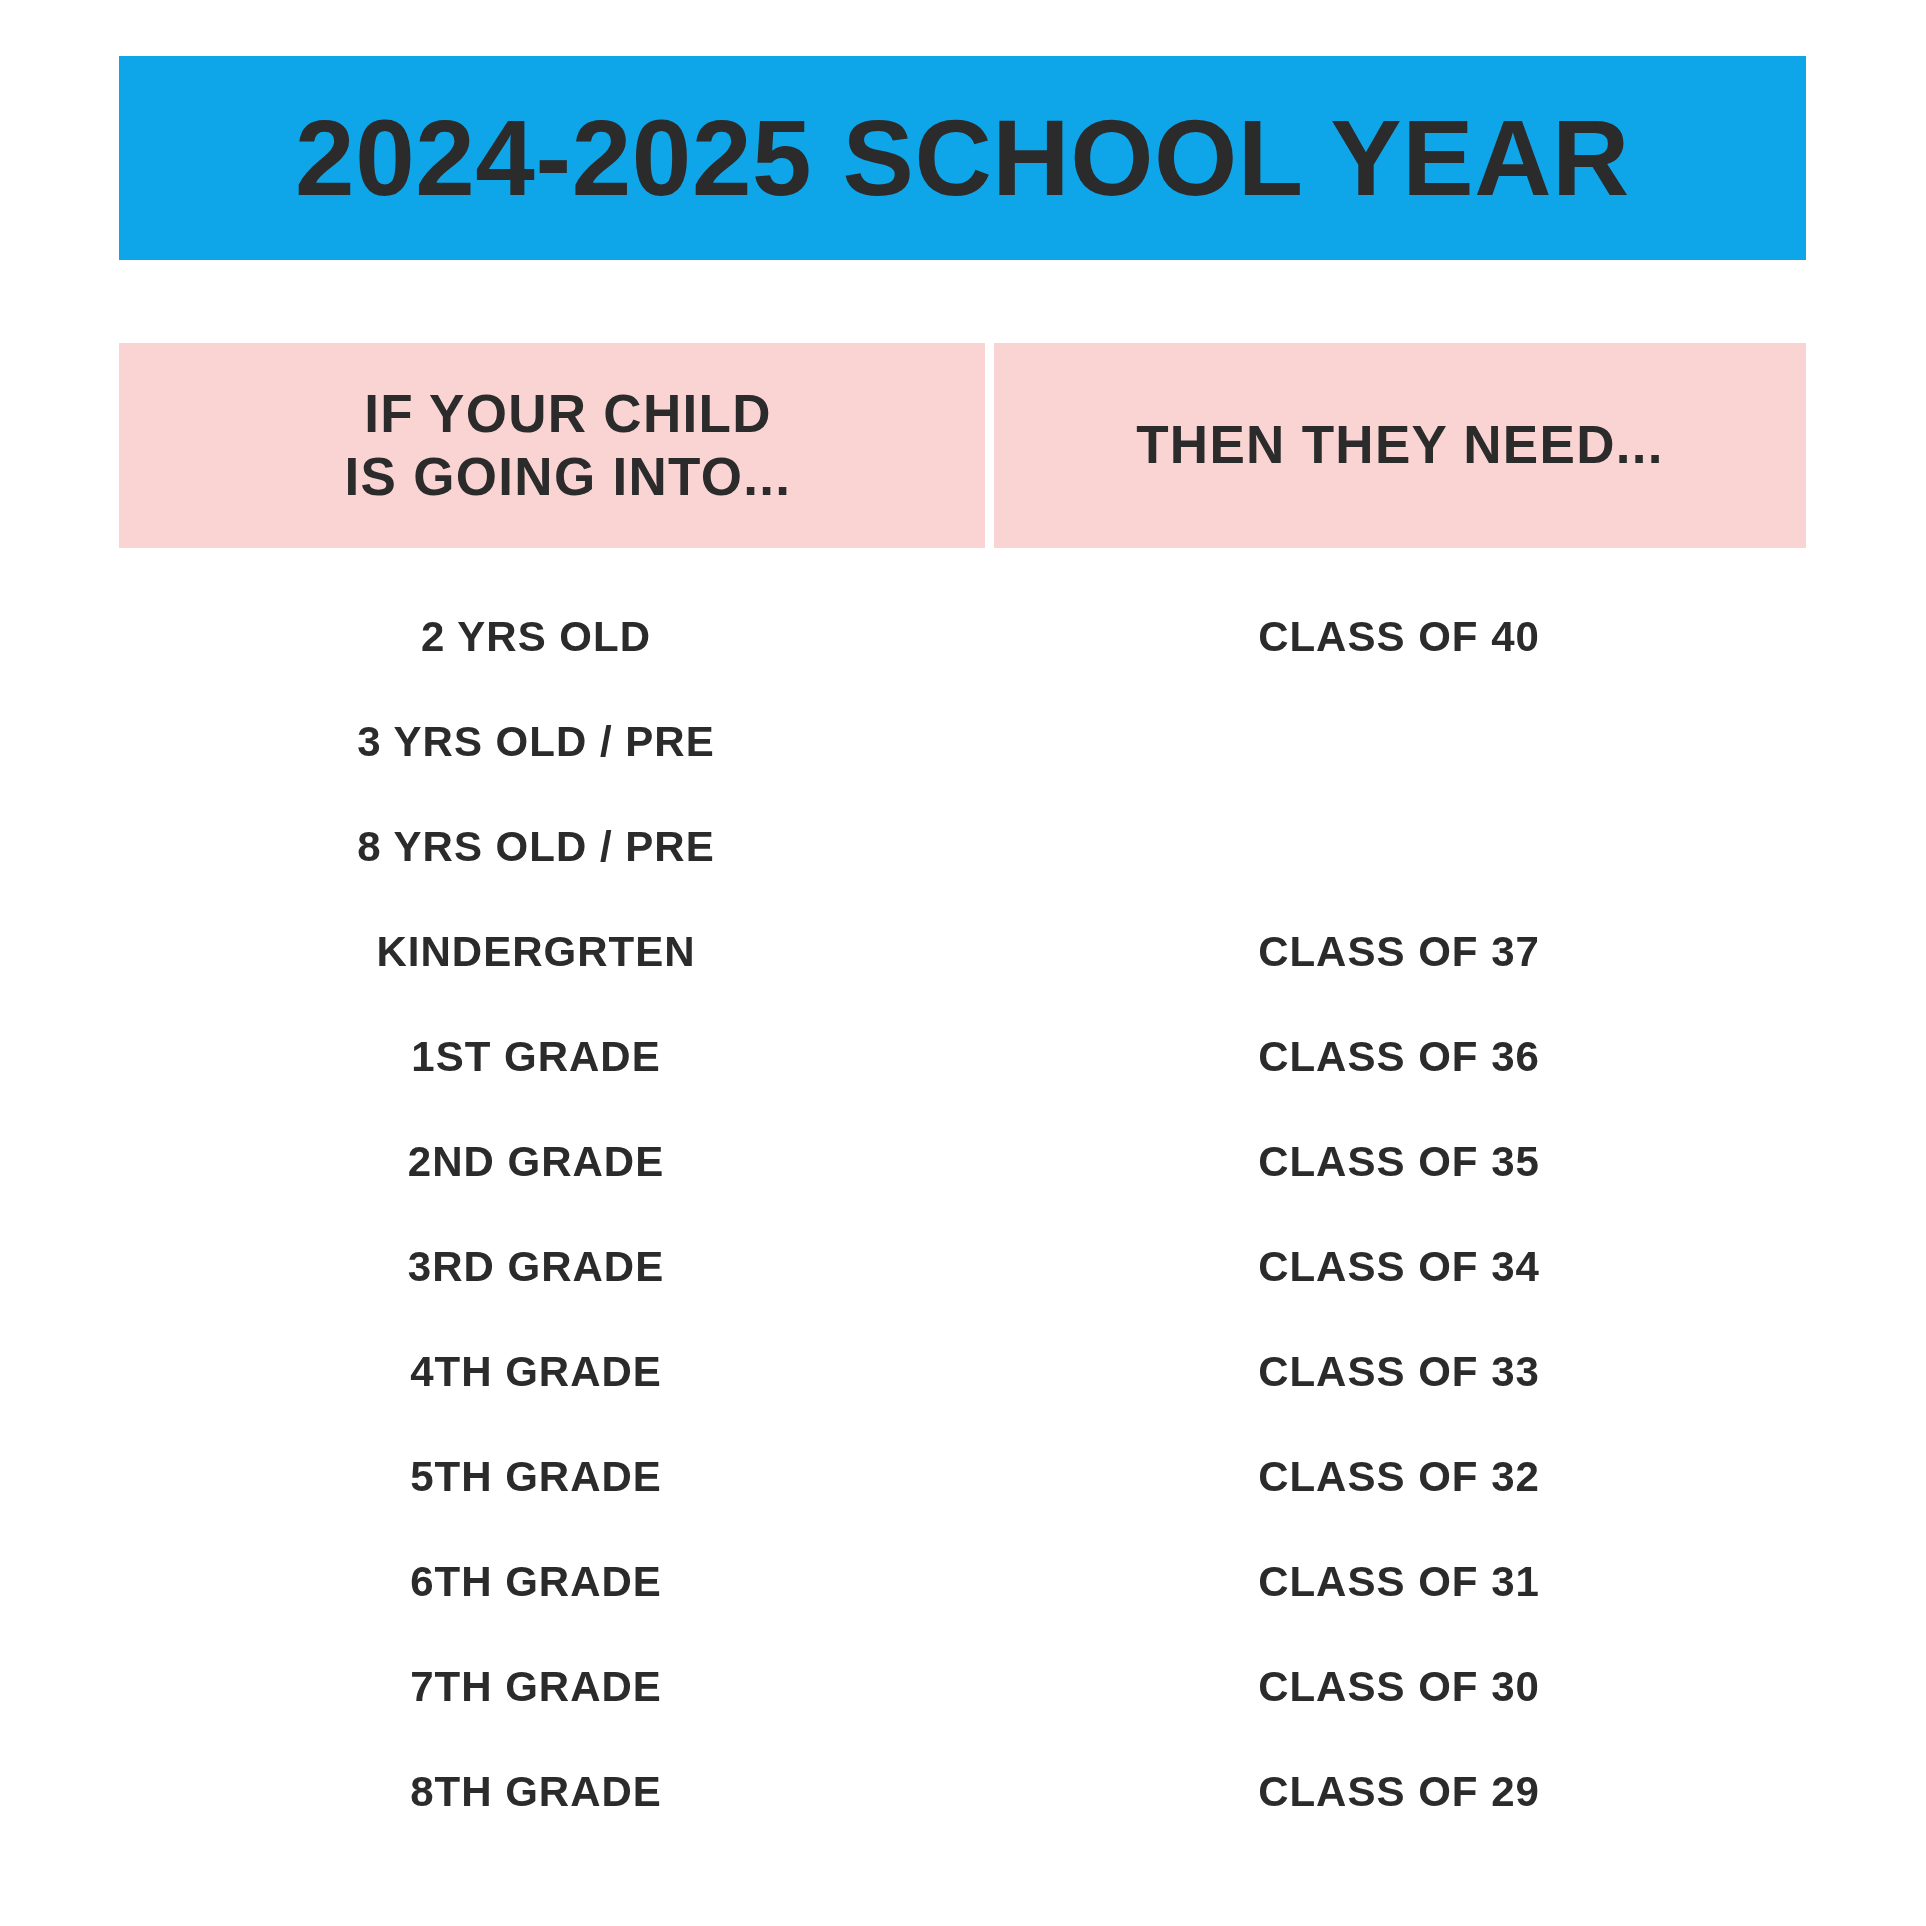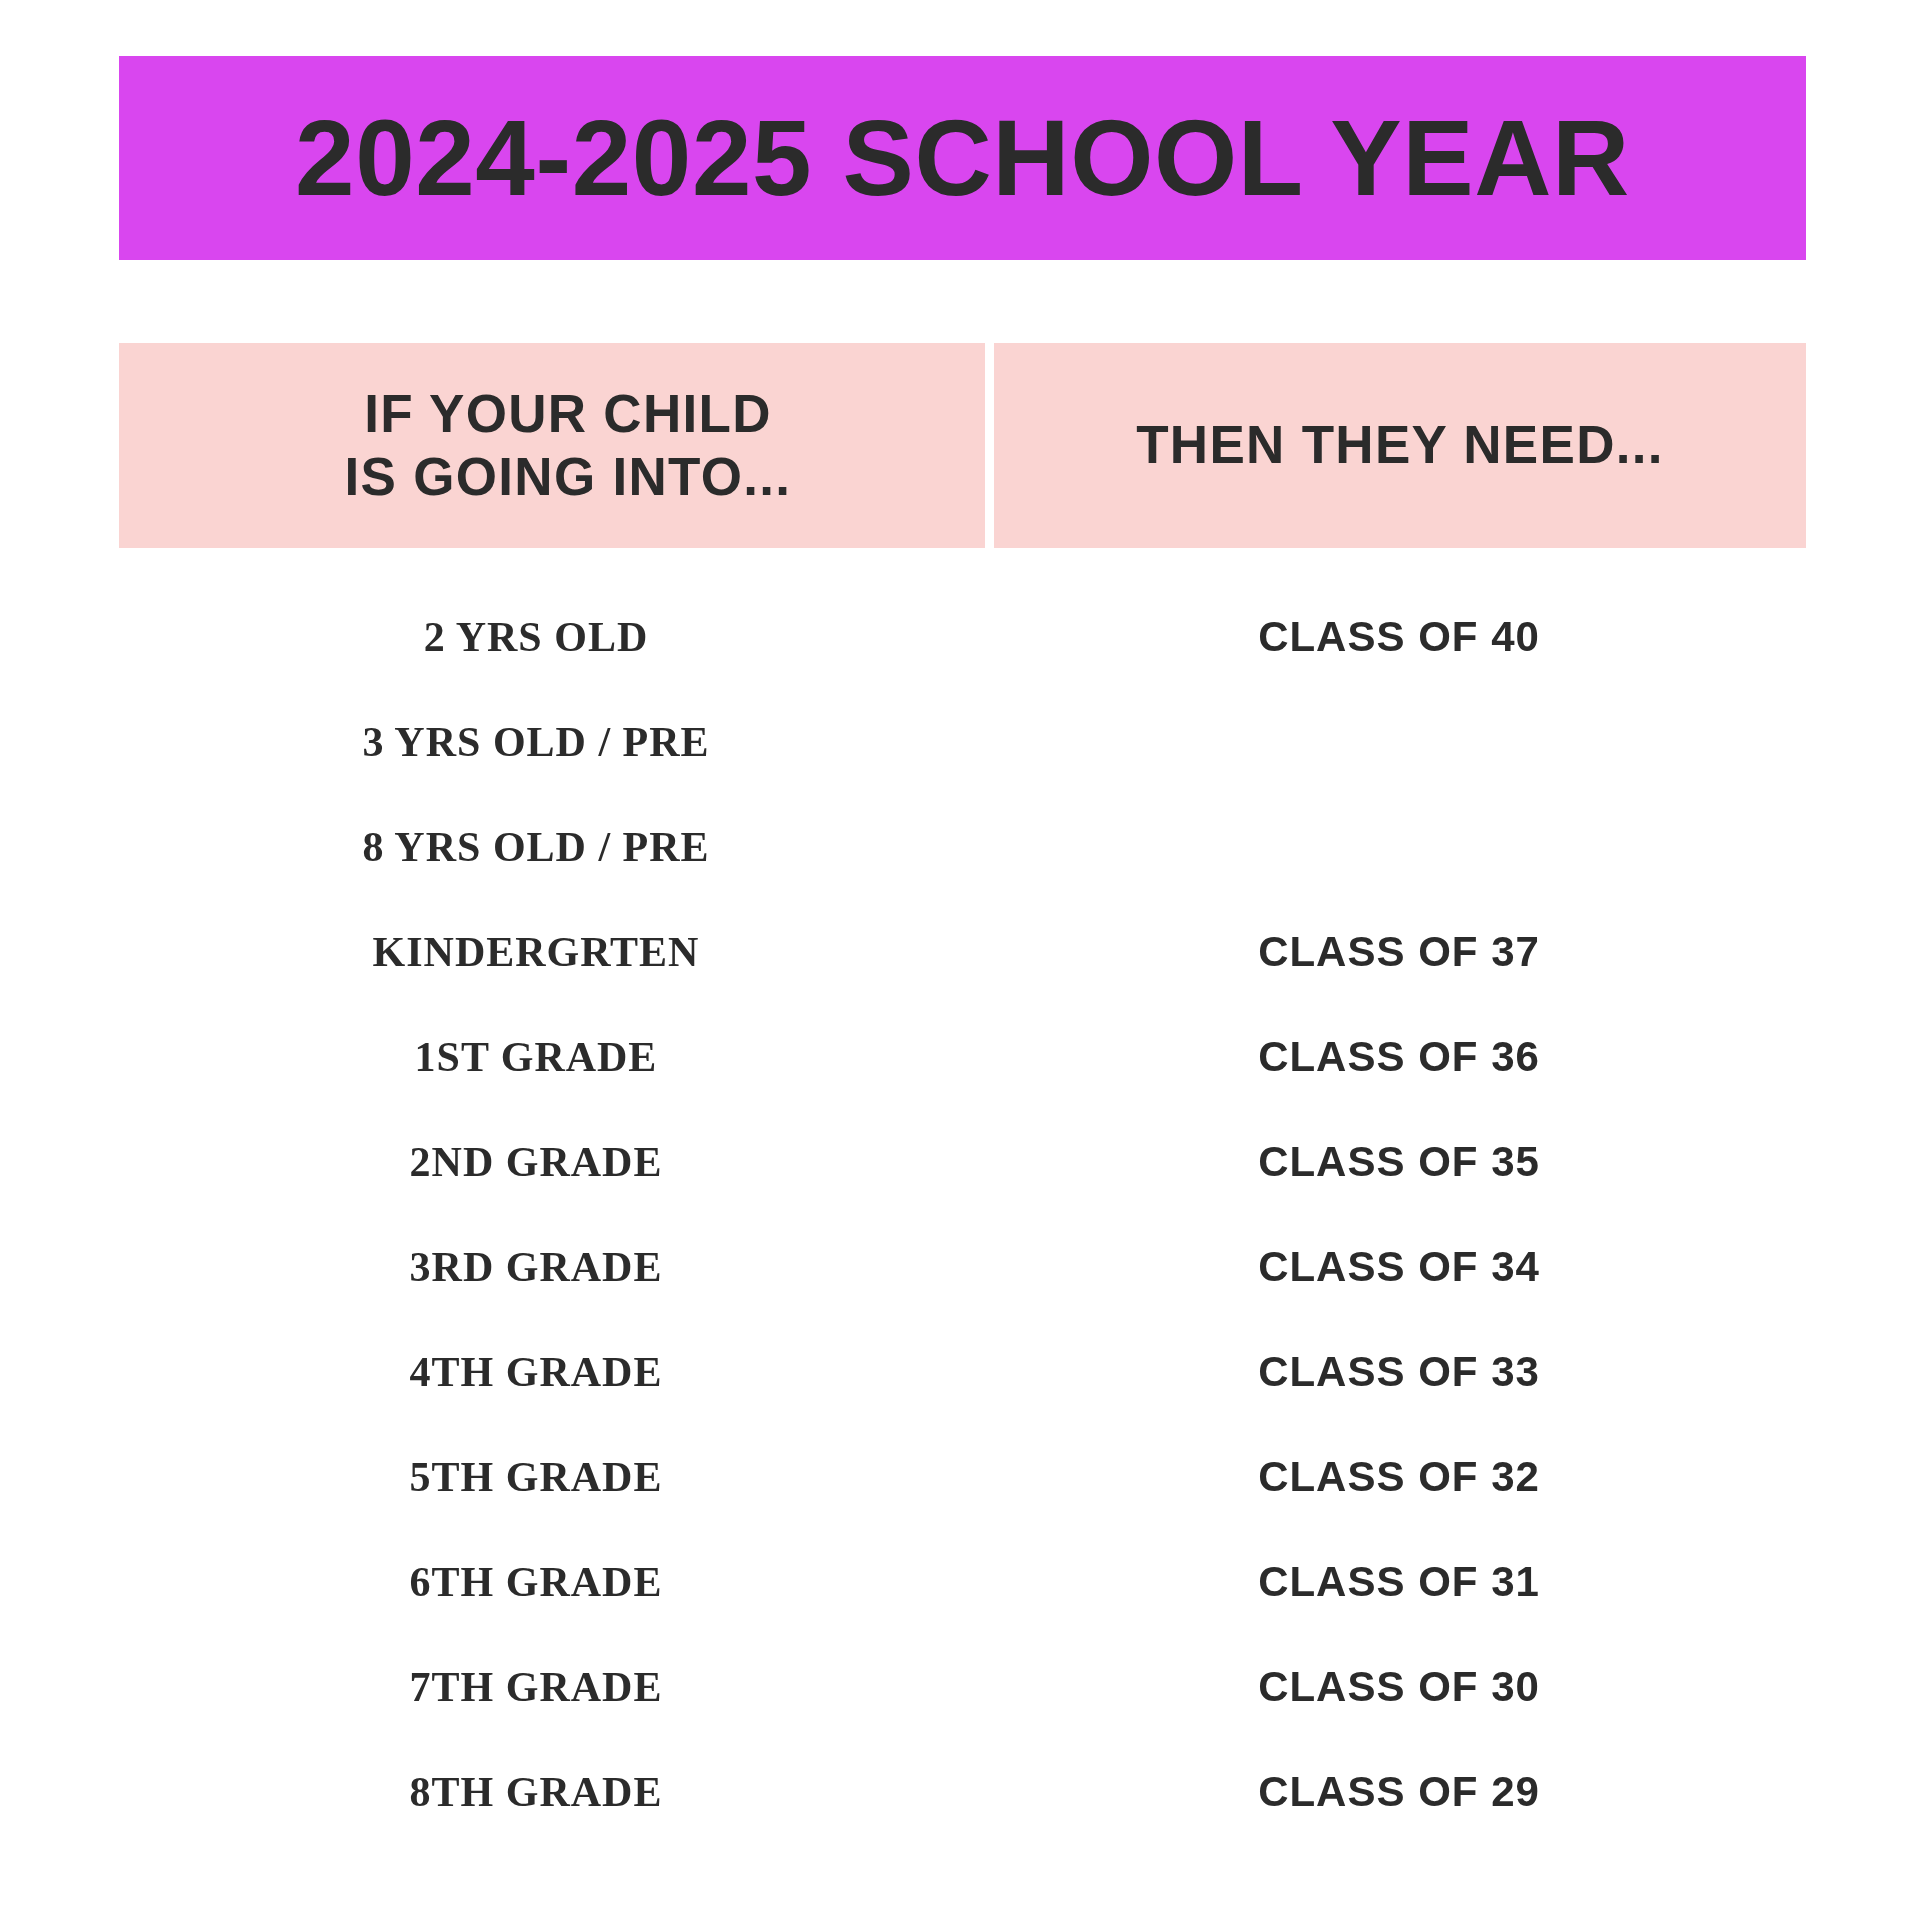"2024-2025 SCHOOL YEAR" .title-banner { background: #d946ef -> #0ea5e9 }
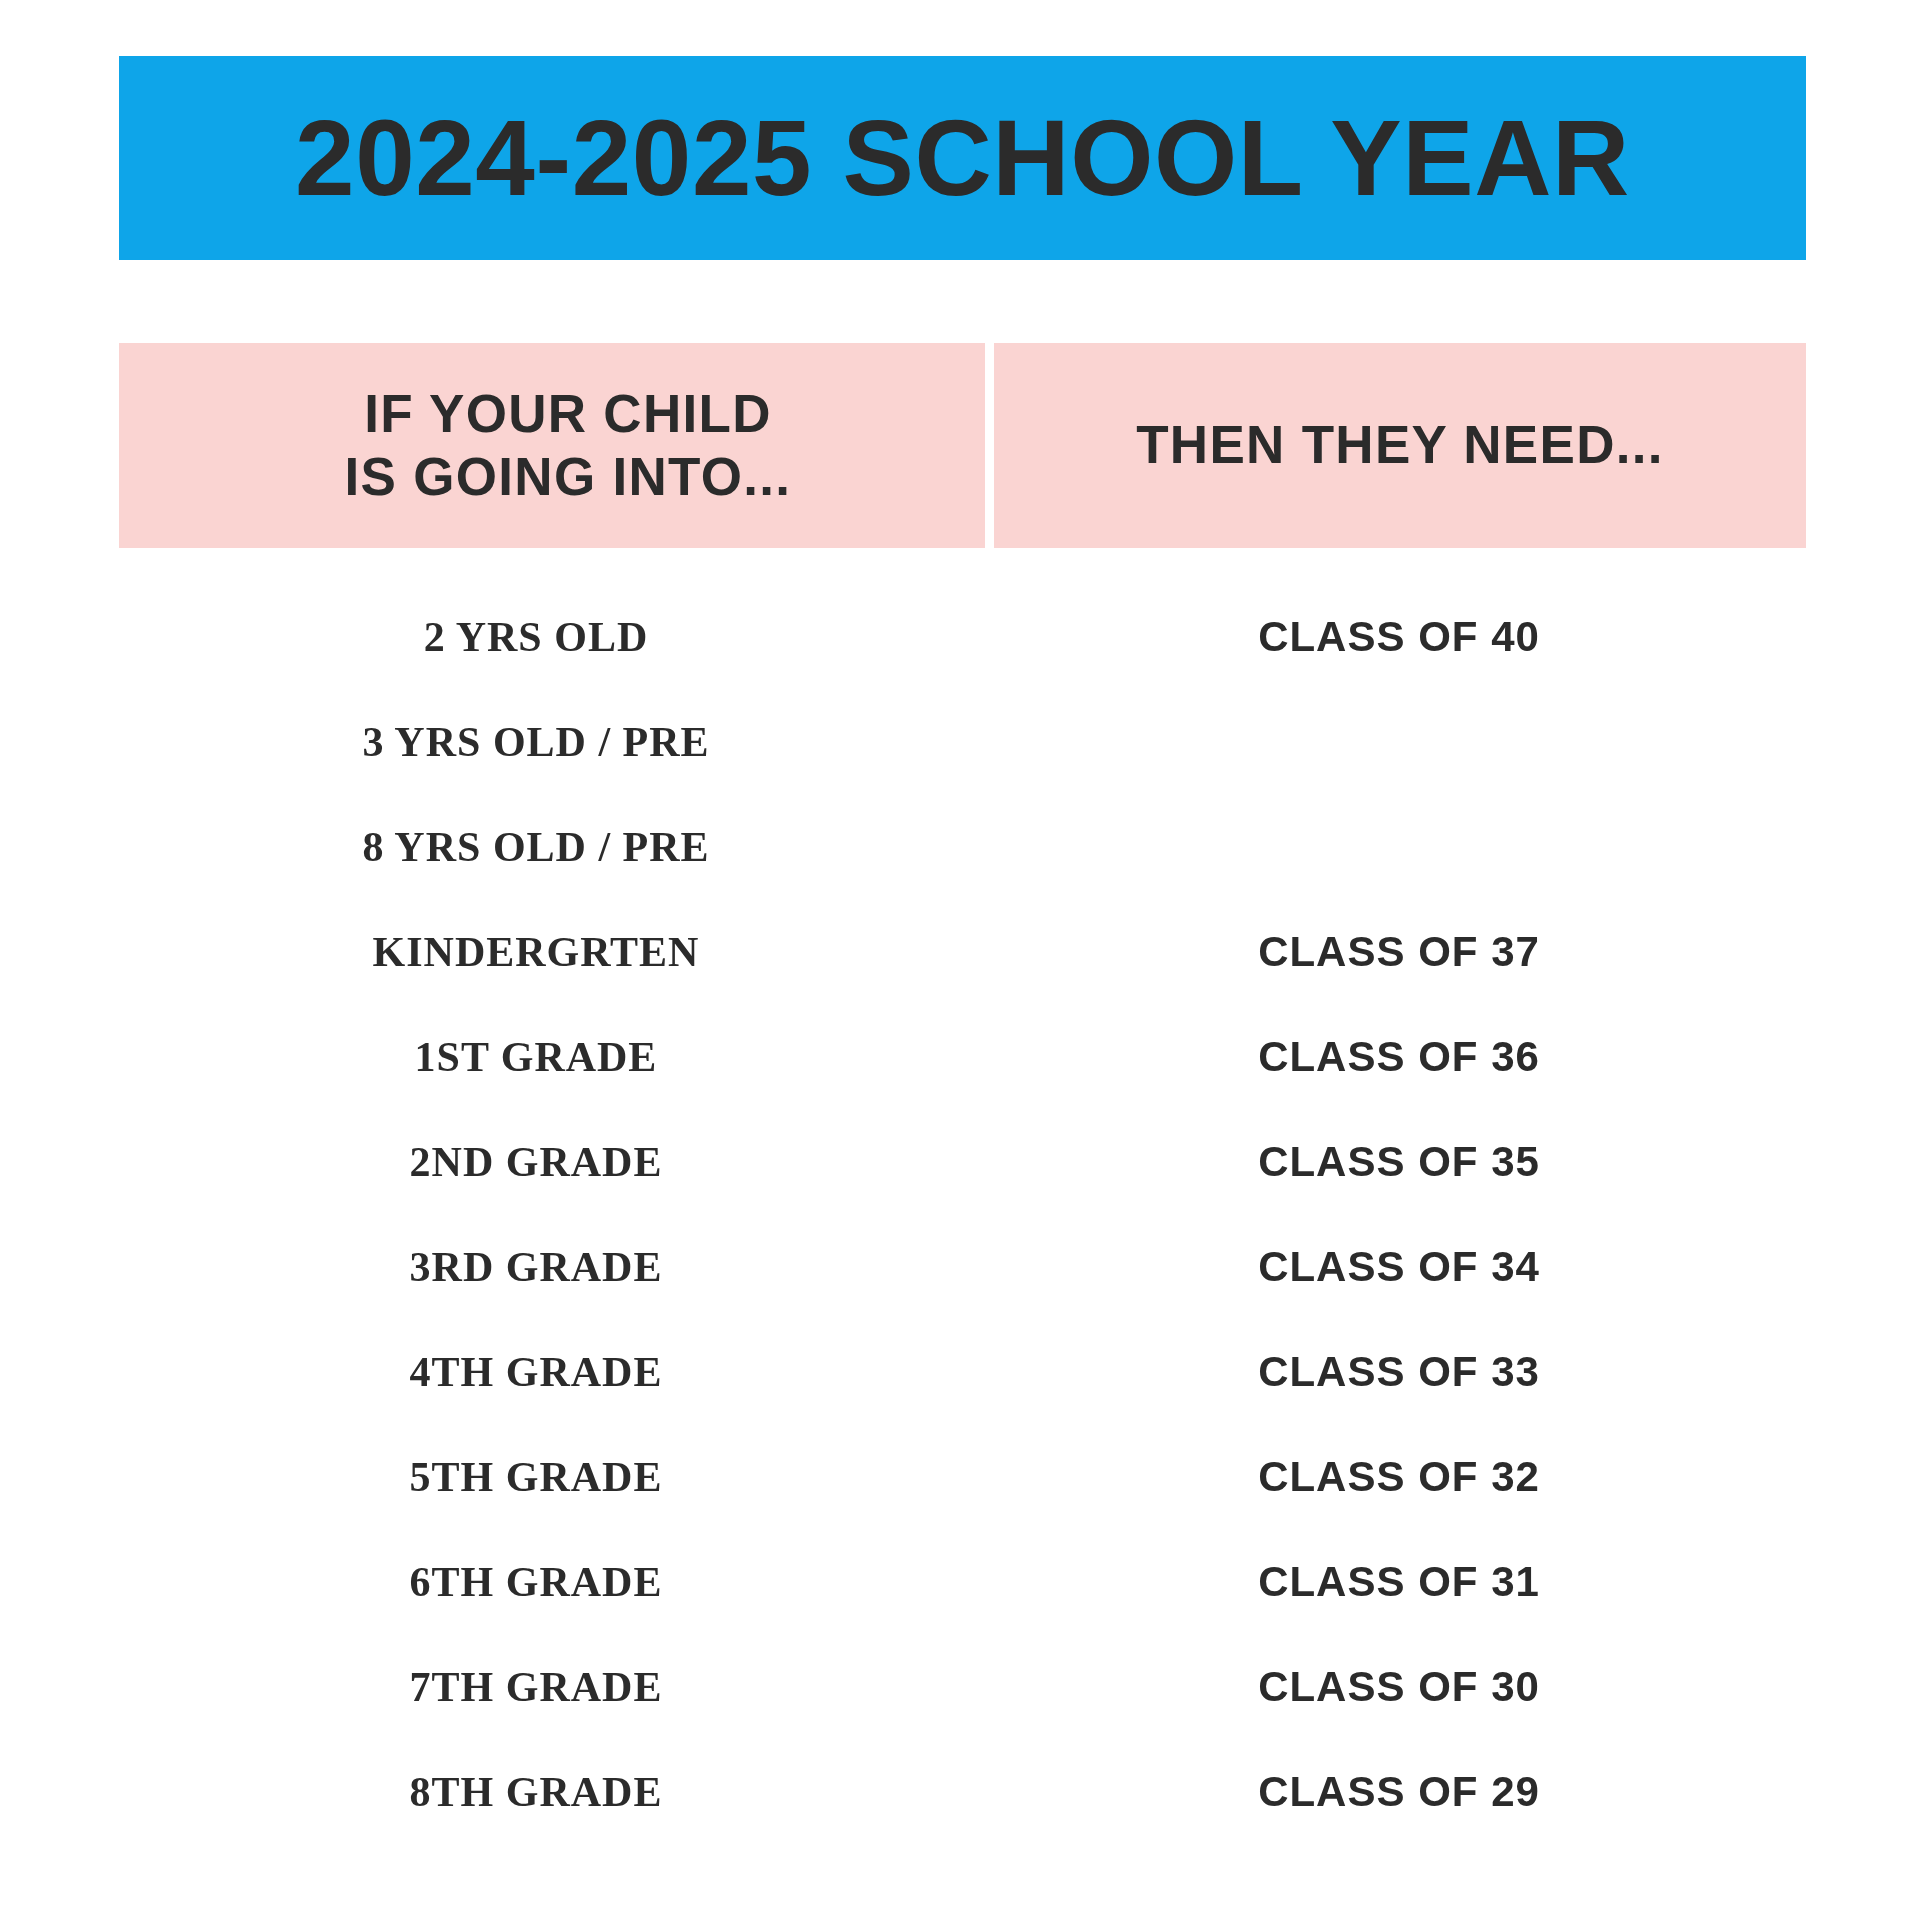"2 YRS OLD" .cell.grade { font-family: Liberation Serif, serif -> none }
